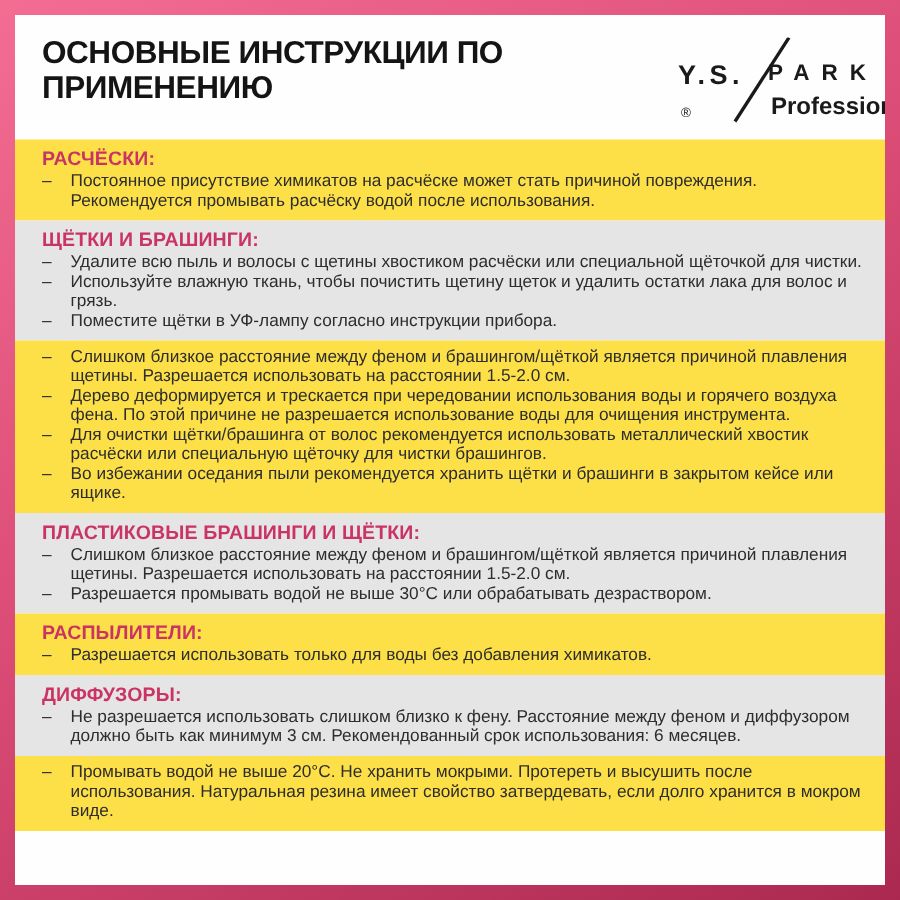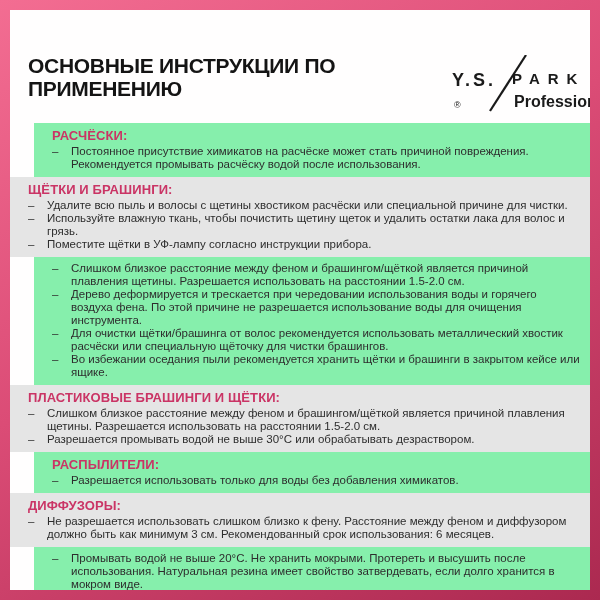"ОСНОВНЫЕ ИНСТРУКЦИИ ПО ПРИМЕНЕНИЮ" .header { margin-top: 30px -> none }
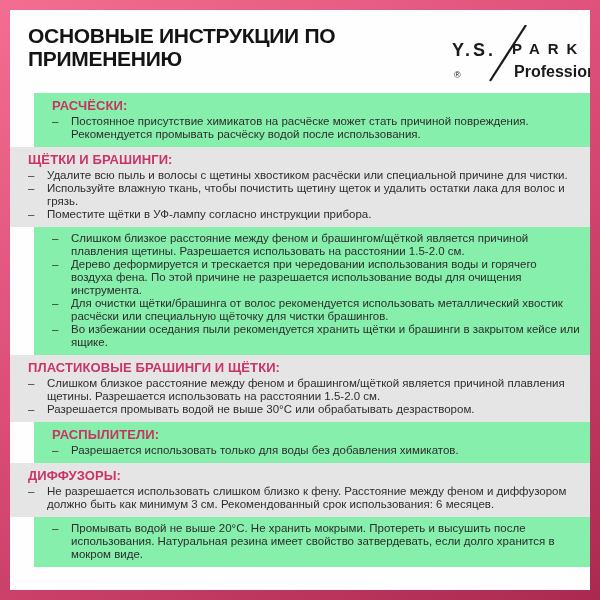"РАСЧЁСКИ:" .sec.pink { background: #86efac -> #fde047; margin-left: 24px -> none }
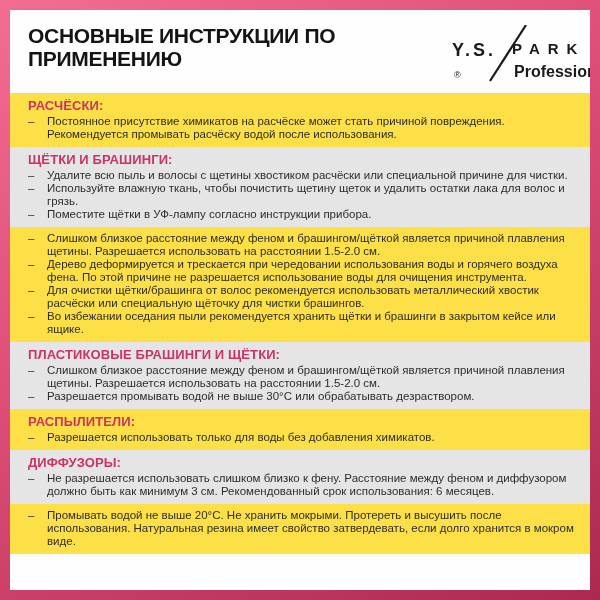"Удалите всю пыль и волосы" p { text: причине -> щёточкой }
